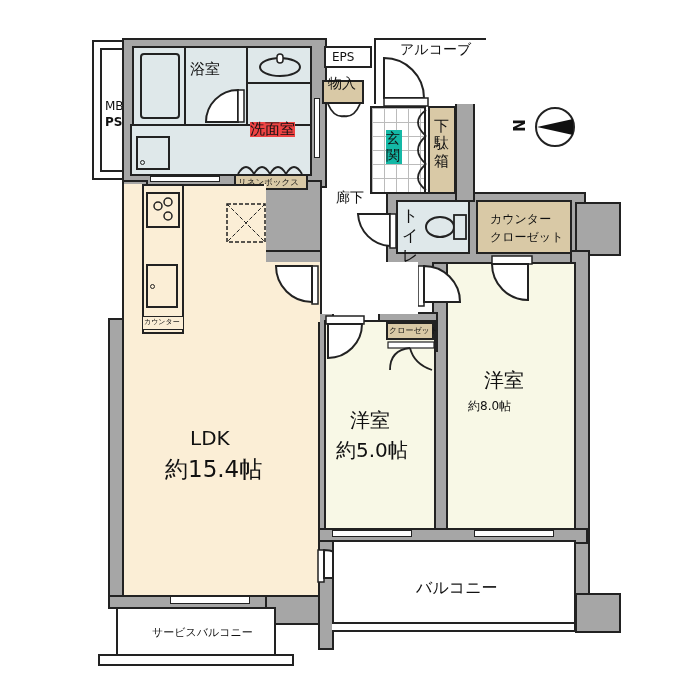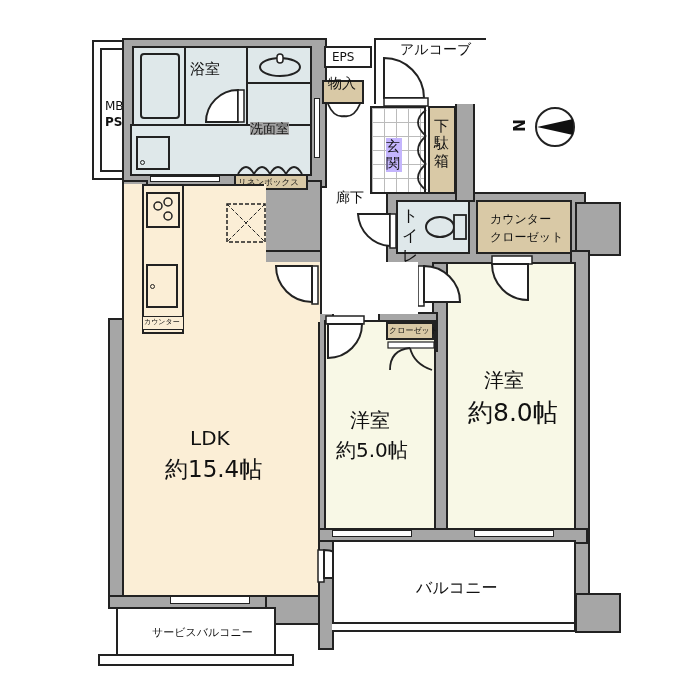"洗面室" div.lbl { background: #a3a3a3 -> #ef4444; font-size: 13px -> 15px }
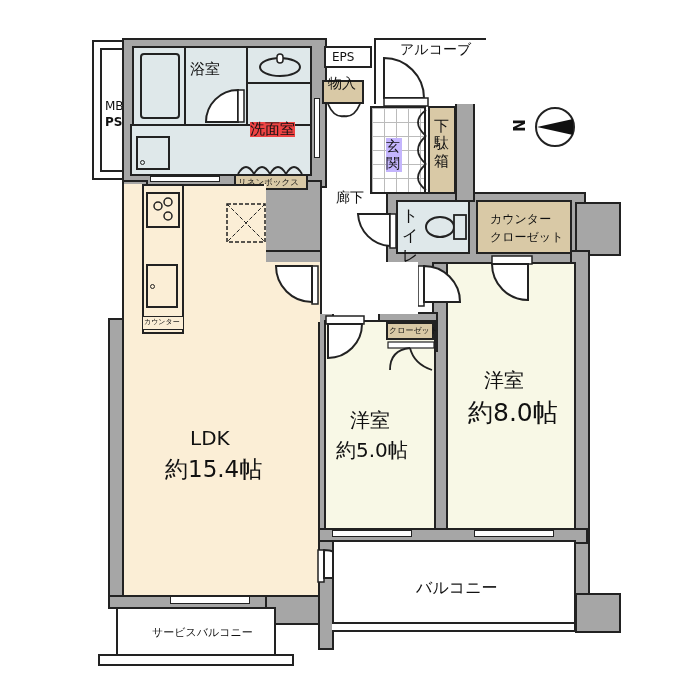"玄関" div.lbl { background: #c4b5fd -> #14b8a6; top: 138px -> 130px }
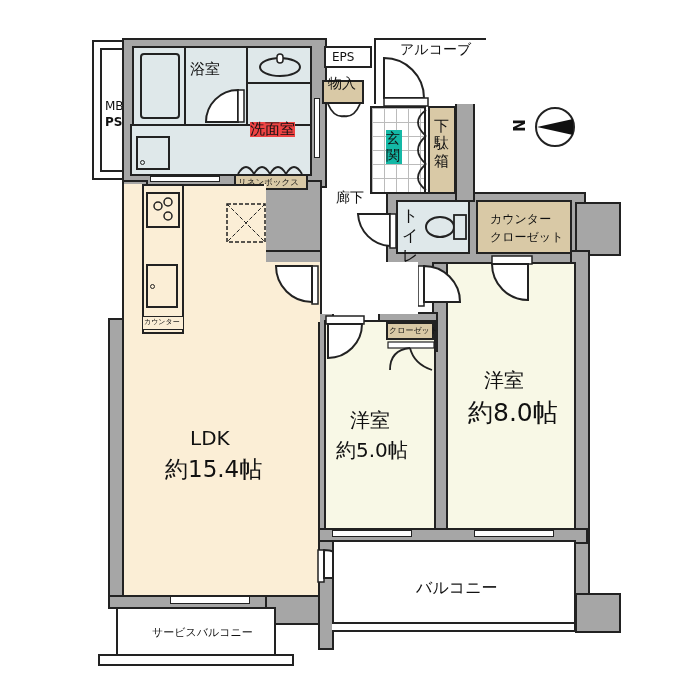"約8.0帖" div.lbl { font-size: 25px -> 12px }
